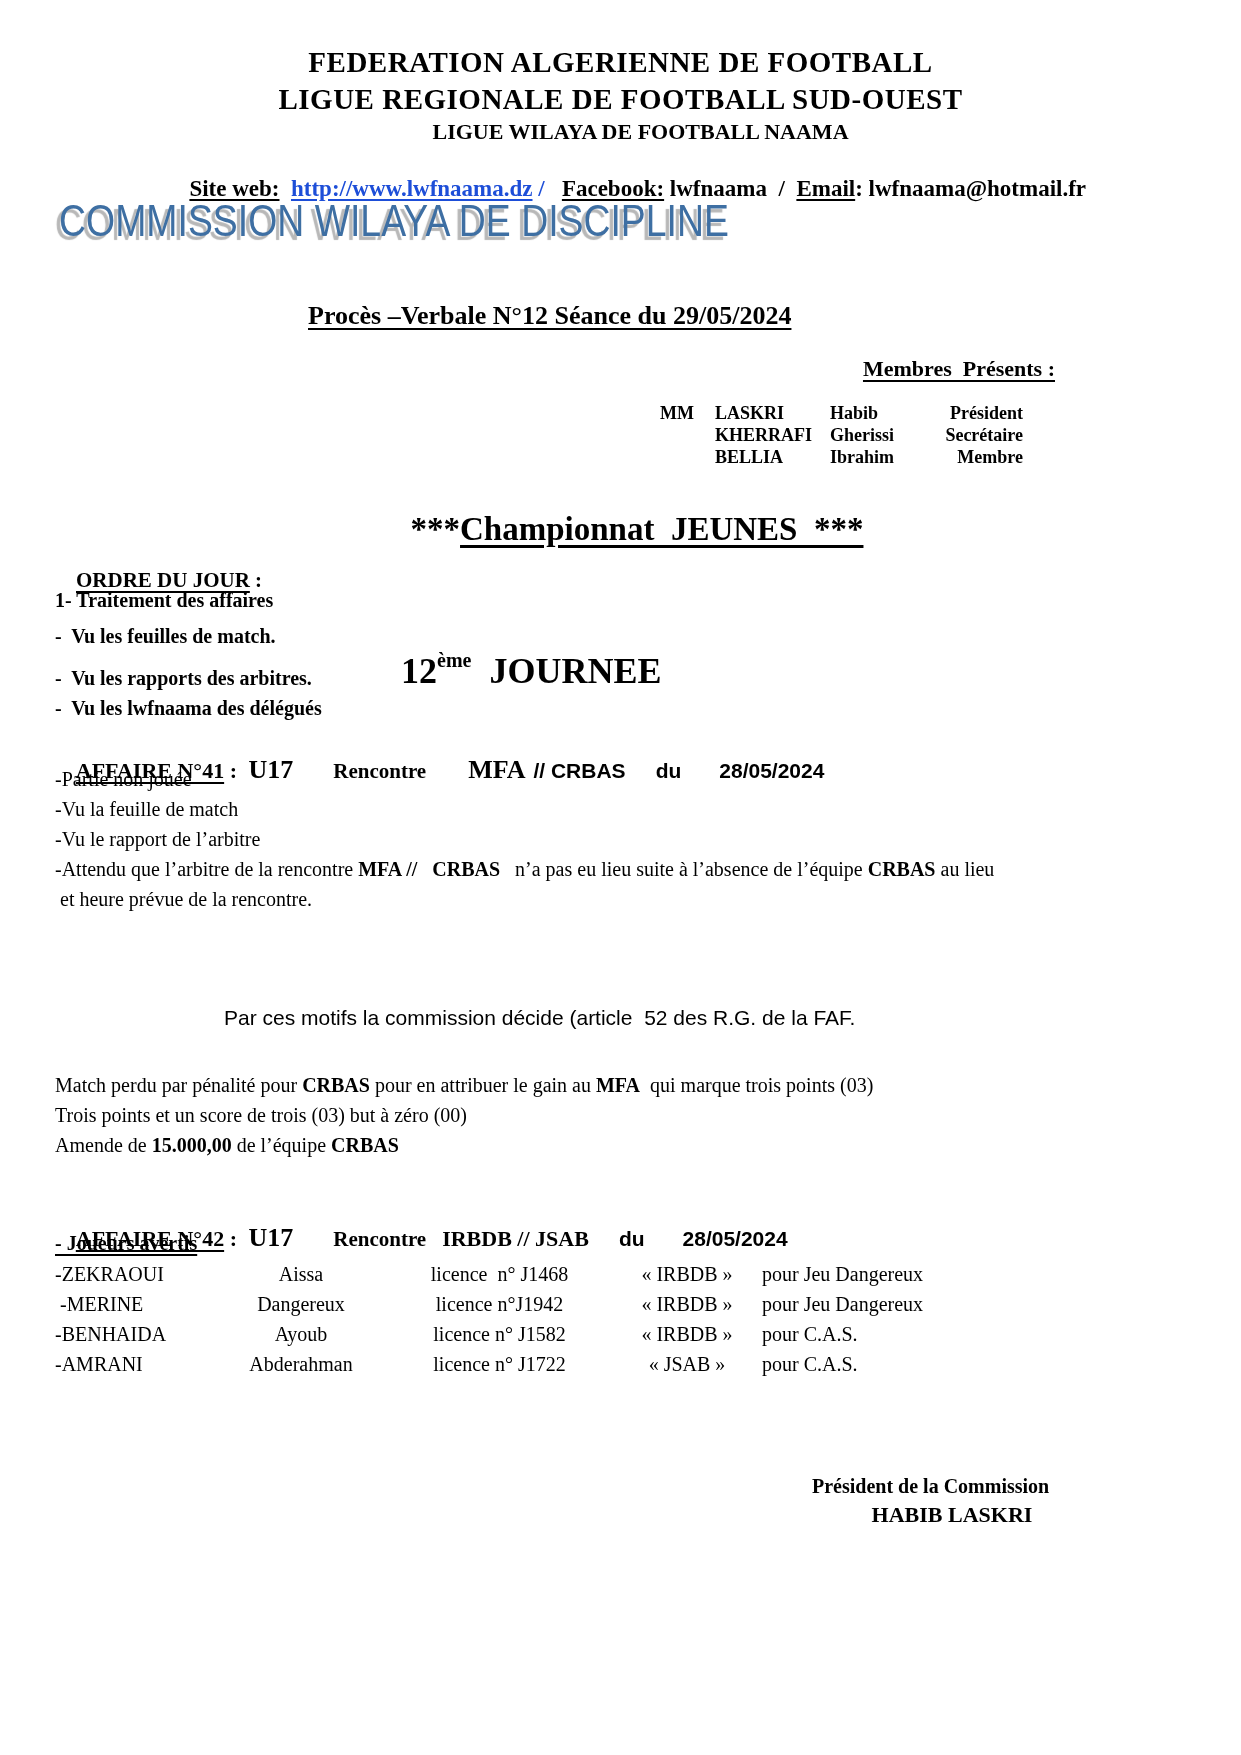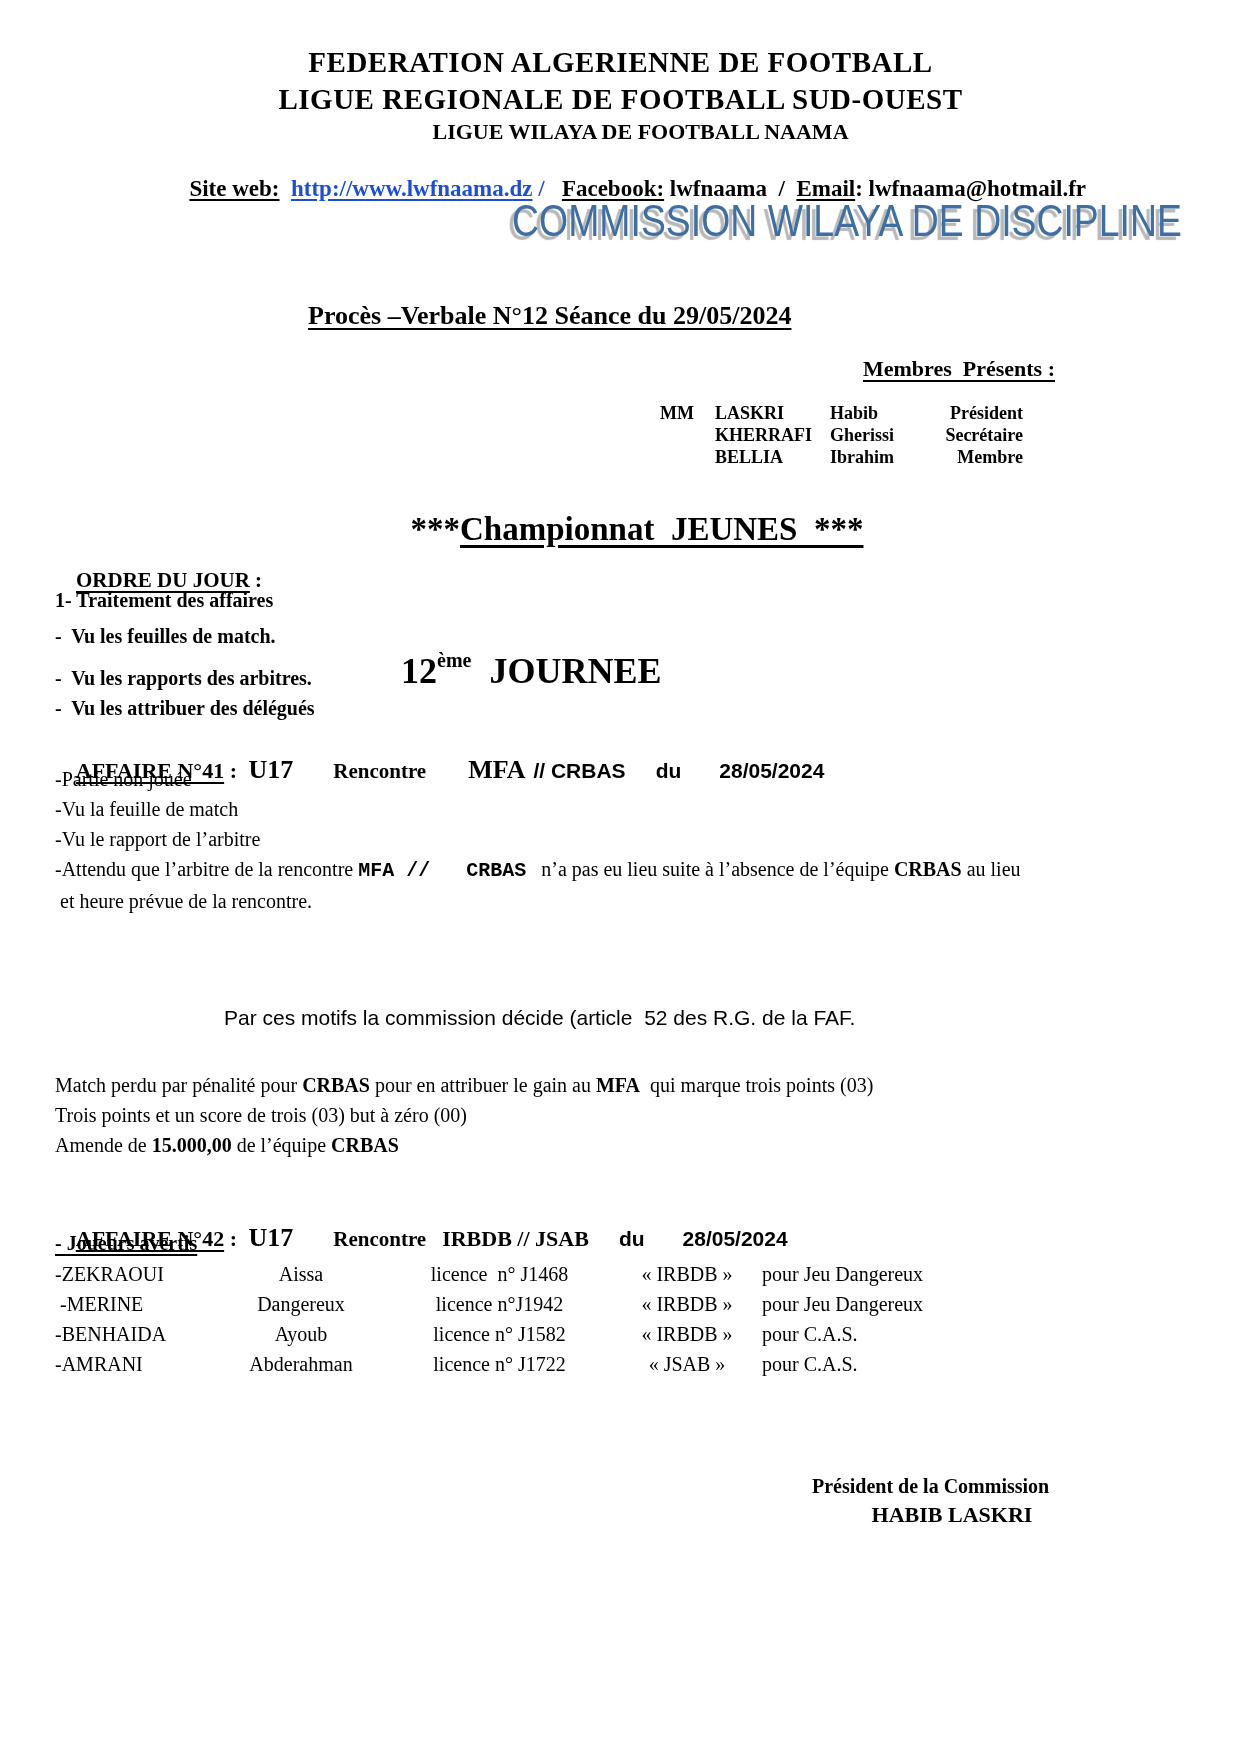"COMMISSION WILAYA DE DISCIPLINE" .banner { text-align: right -> left }
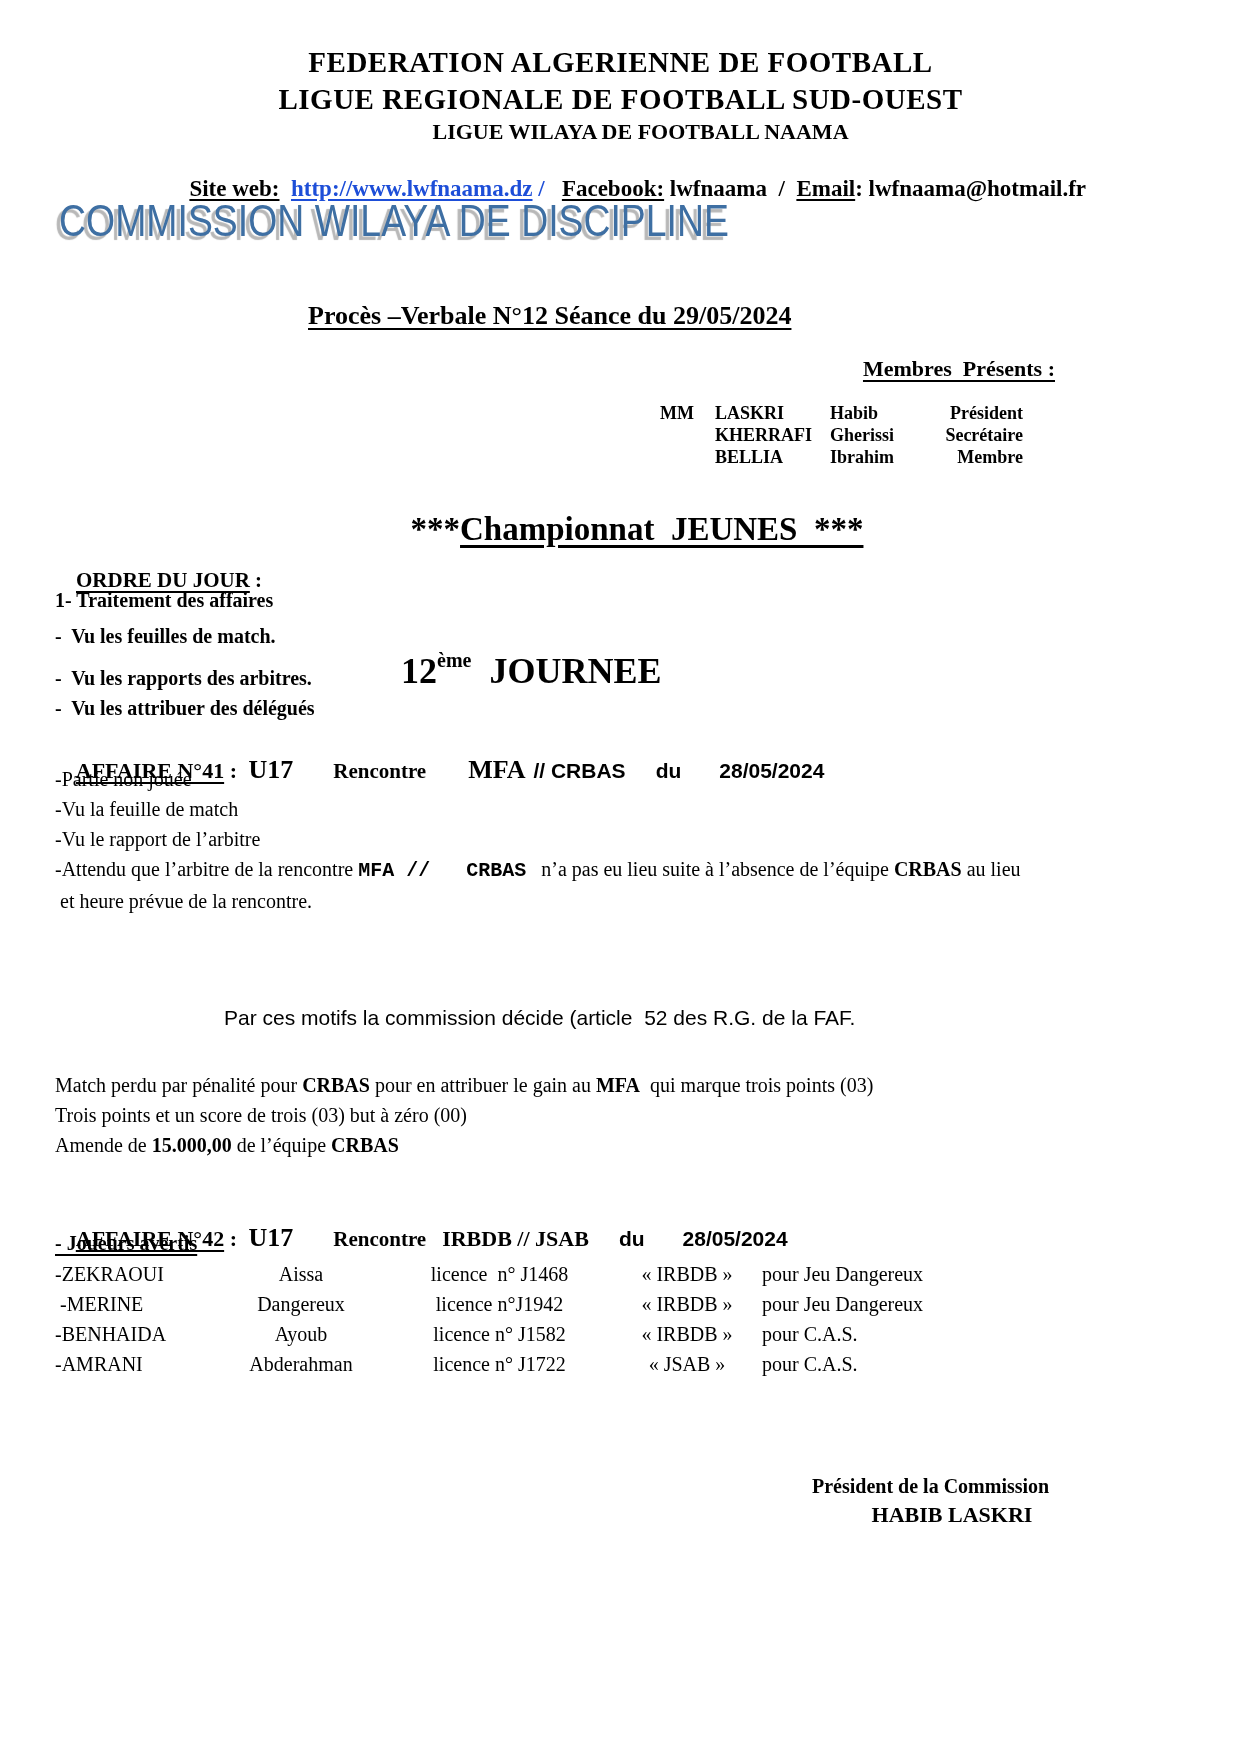"- Vu les attribuer des" div.bul { text: attribuer -> lwfnaama }
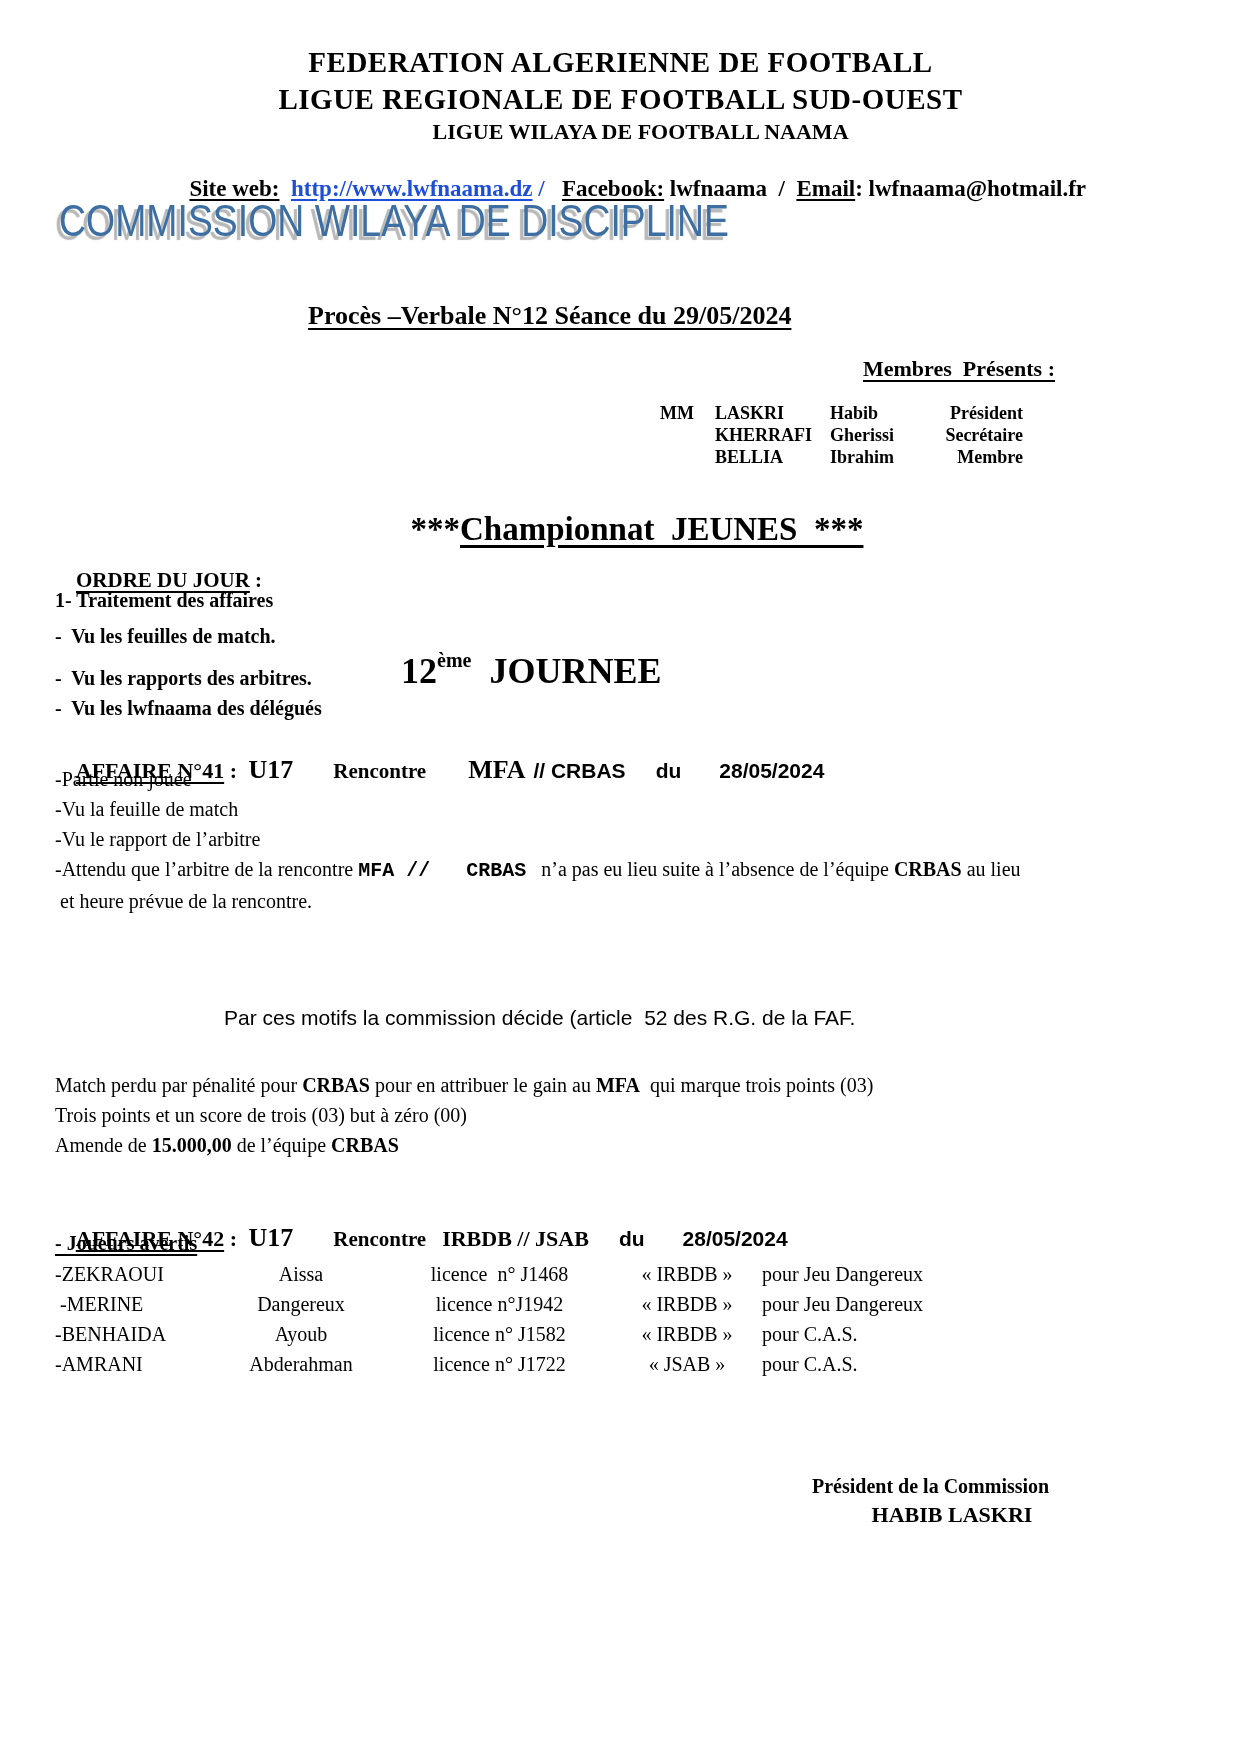"MFA // CRBAS" .bsans { font-family: Liberation Mono, monospace -> Liberation Serif, serif }
